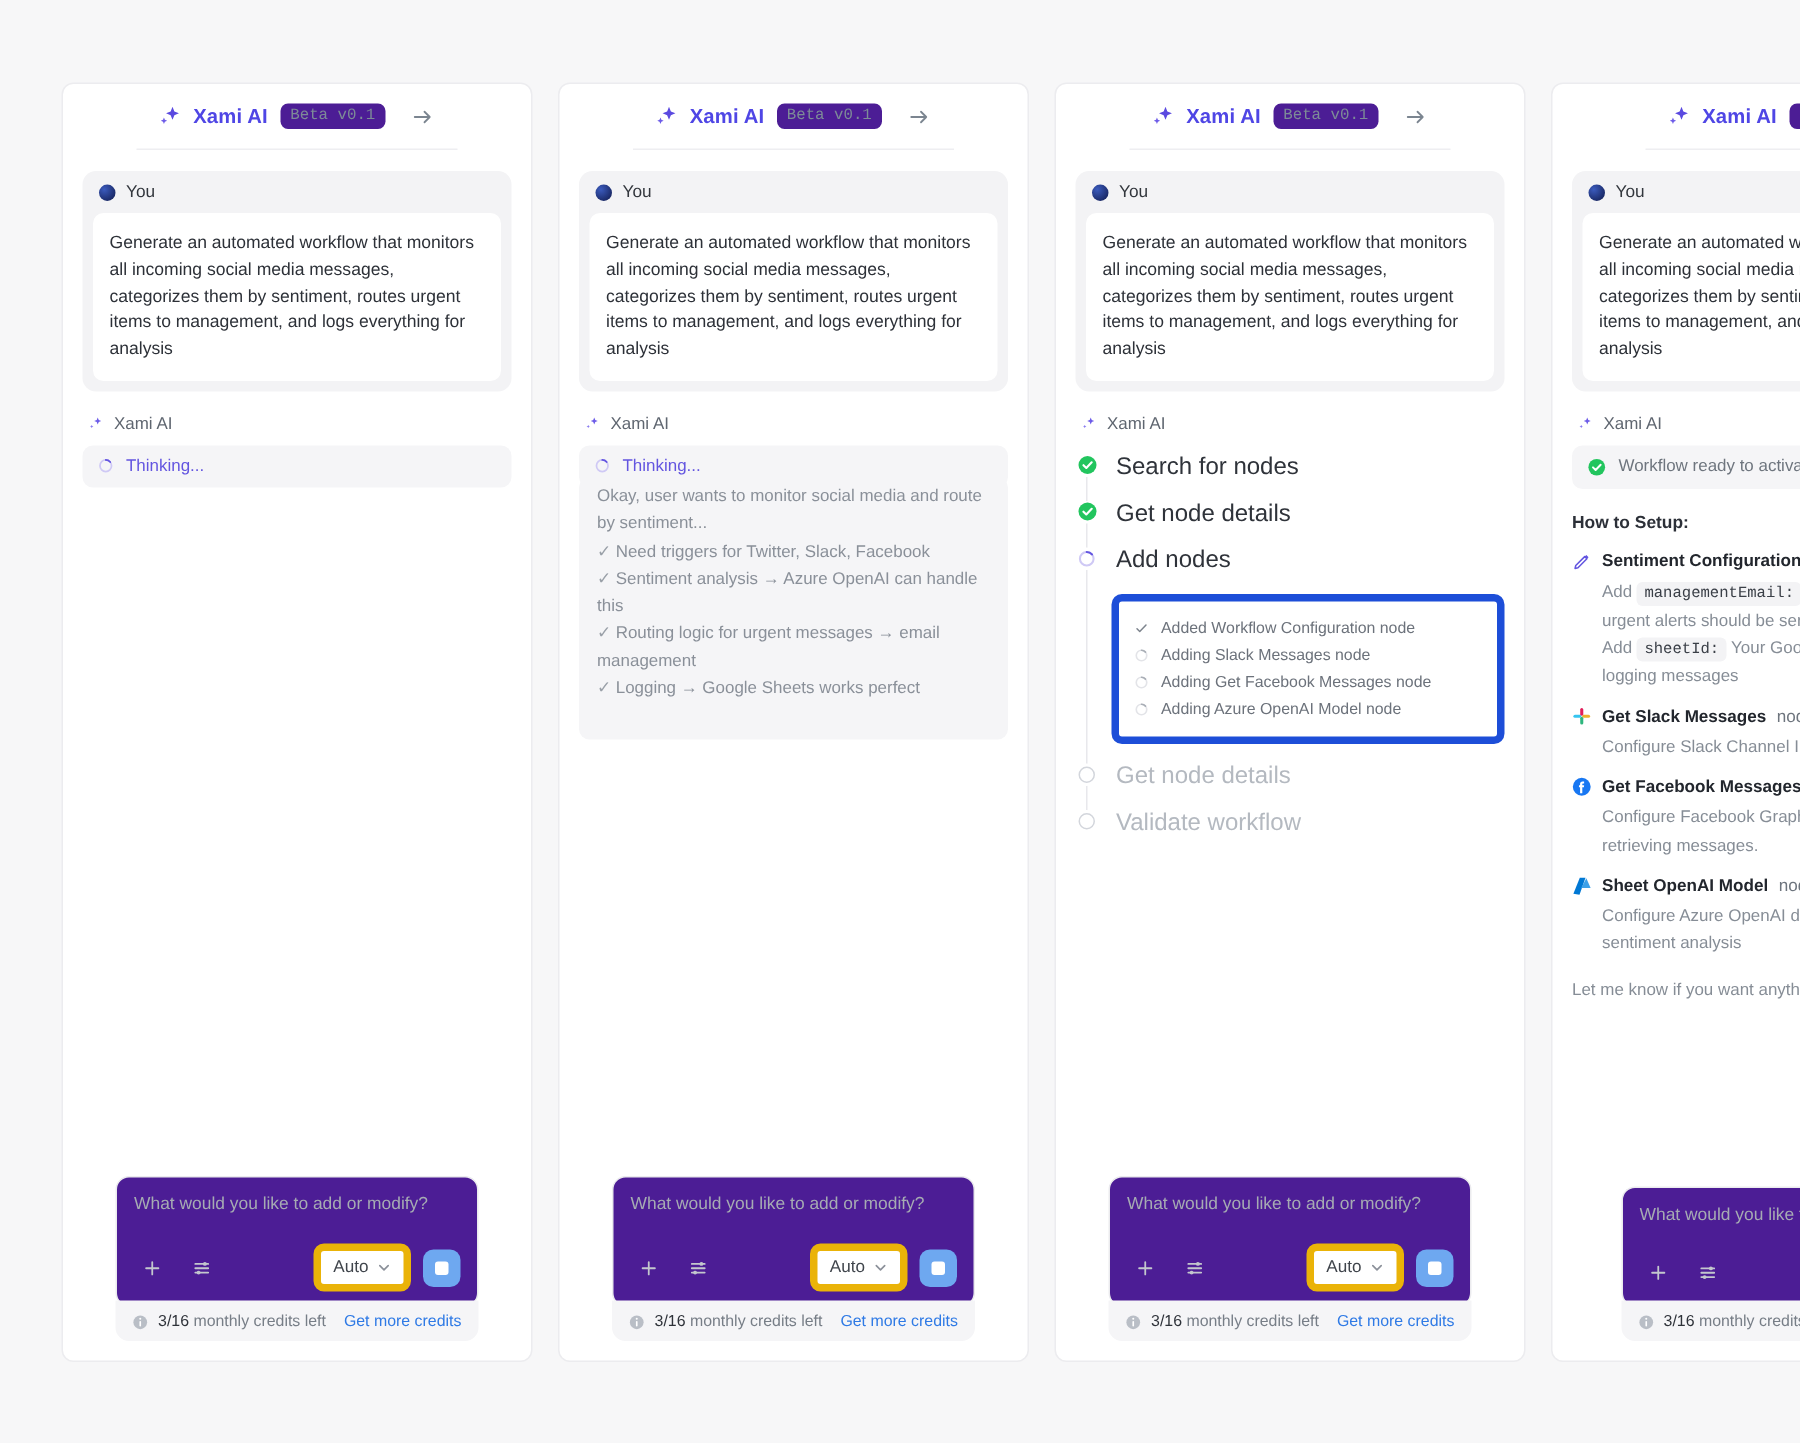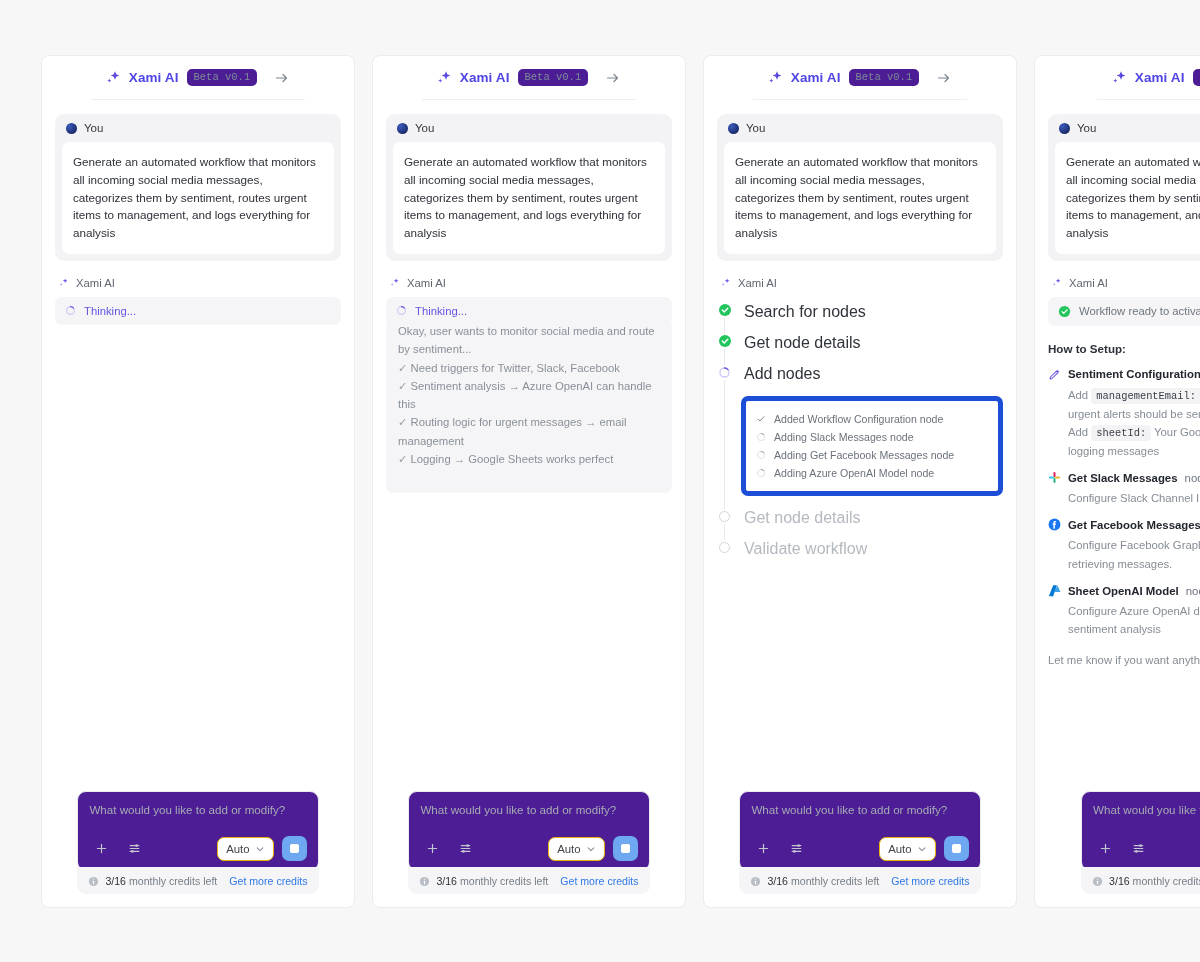"Auto" .auto-sel { border: 1px solid #eab308 -> 5px solid #eab308 }
